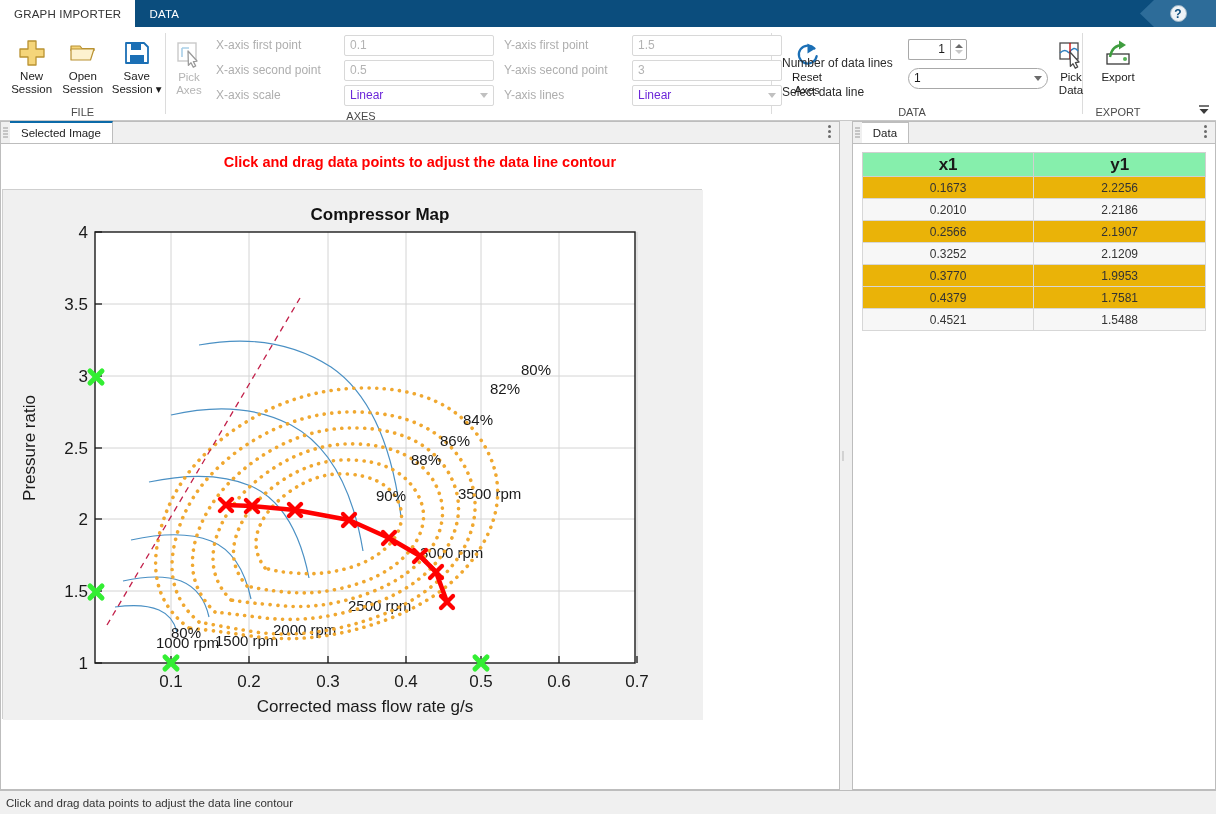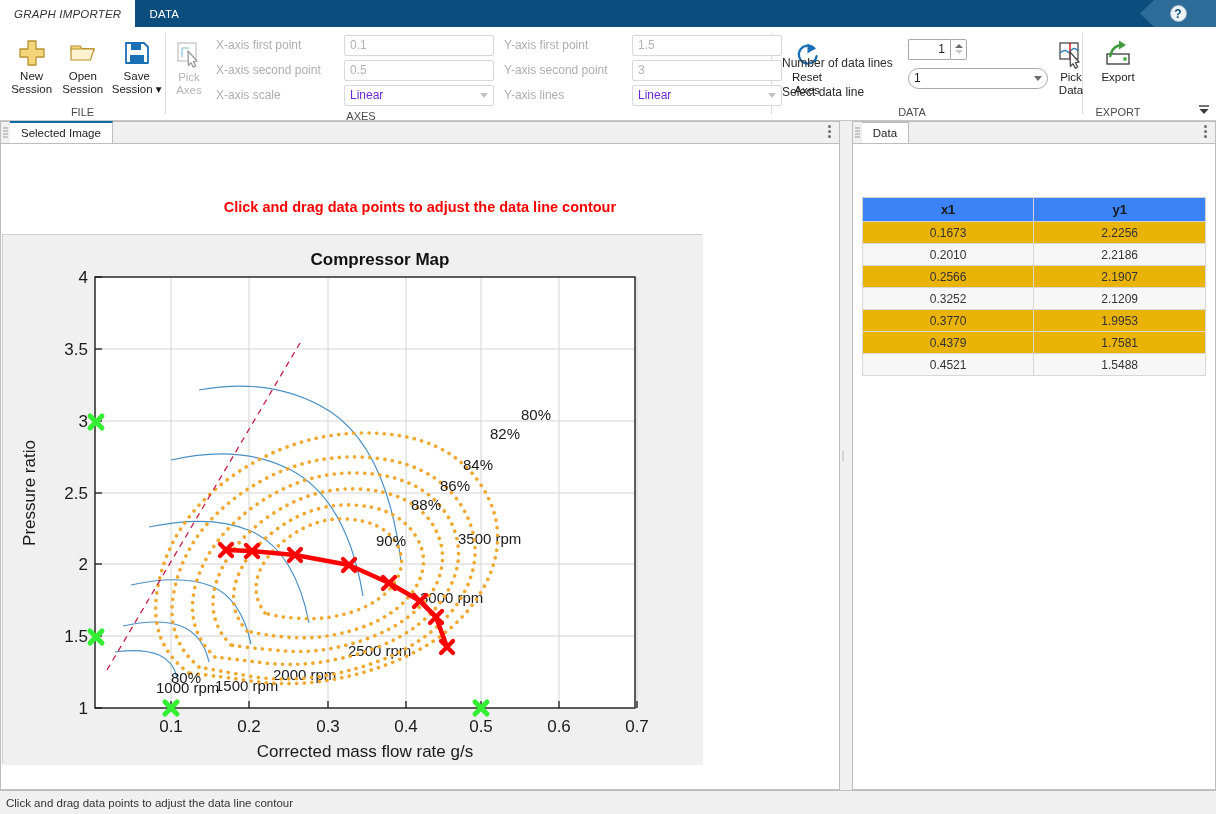"GRAPH IMPORTER" .rtab.active { font-style: italic -> none }
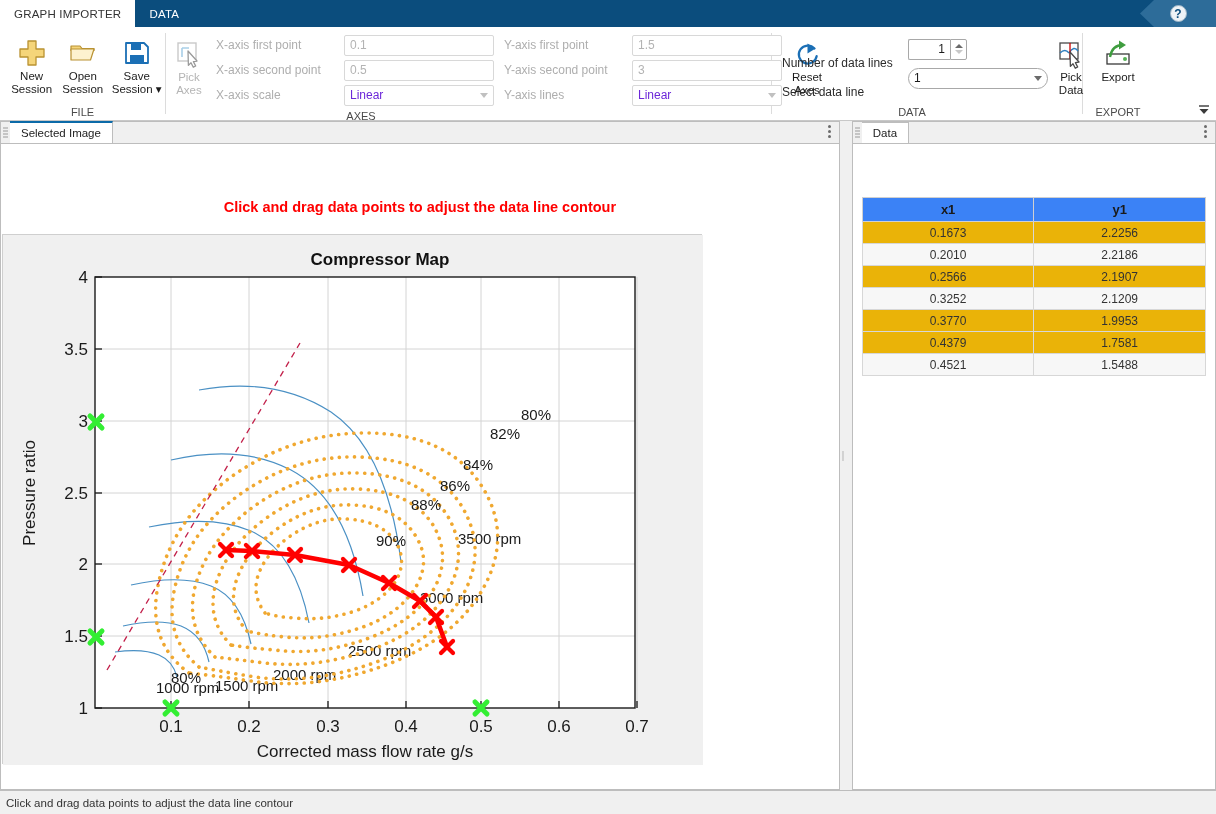"Selected Image" .panel { gap: 45px -> none }
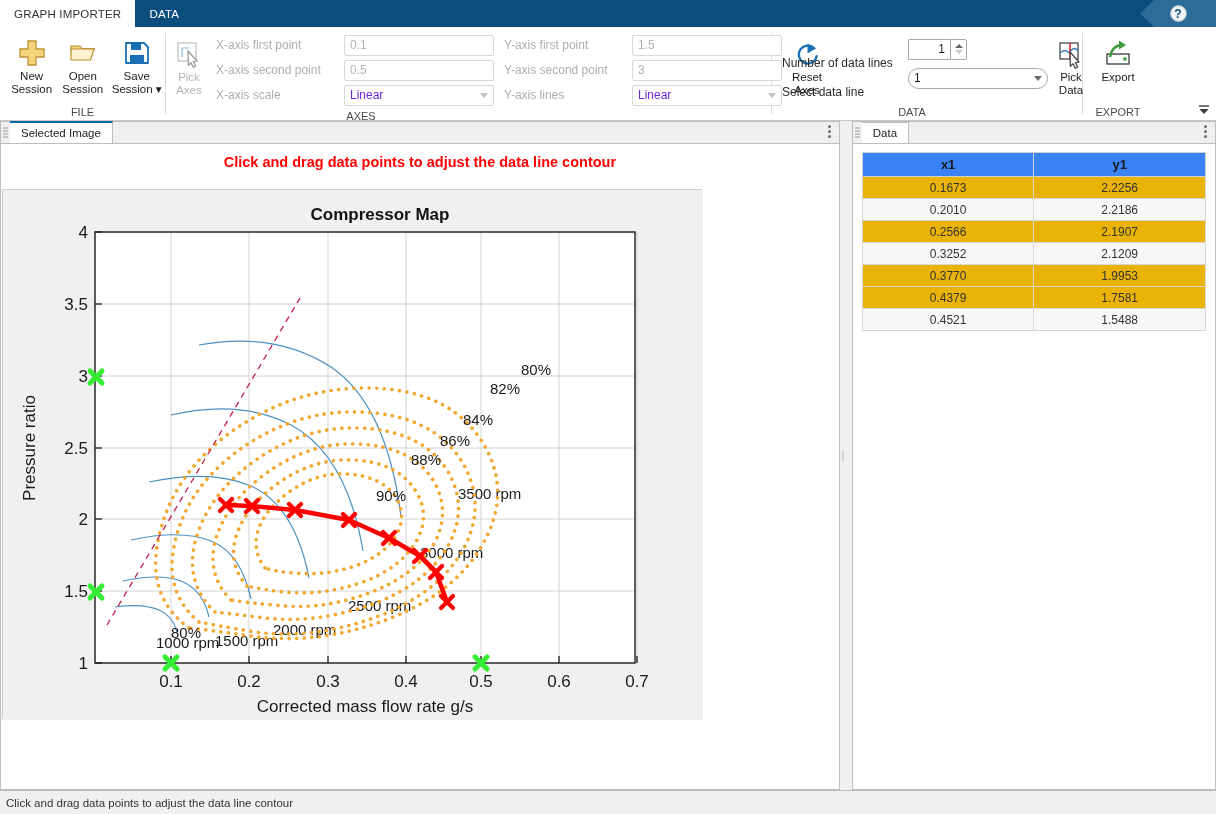"x1" .tbl th { background: #3b82f6 -> #86efac; font-size: 13px -> 17px }
